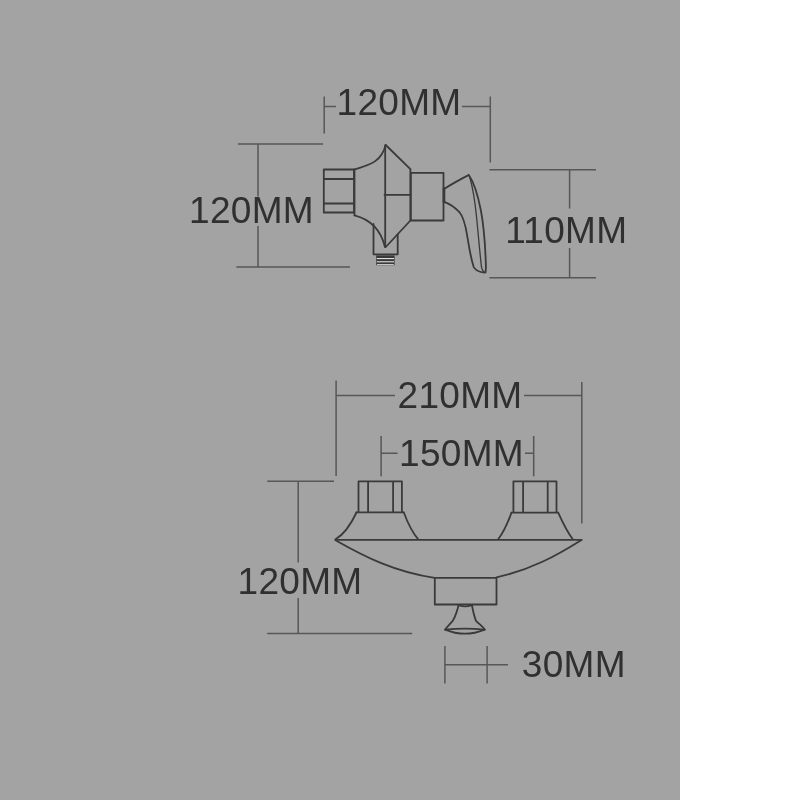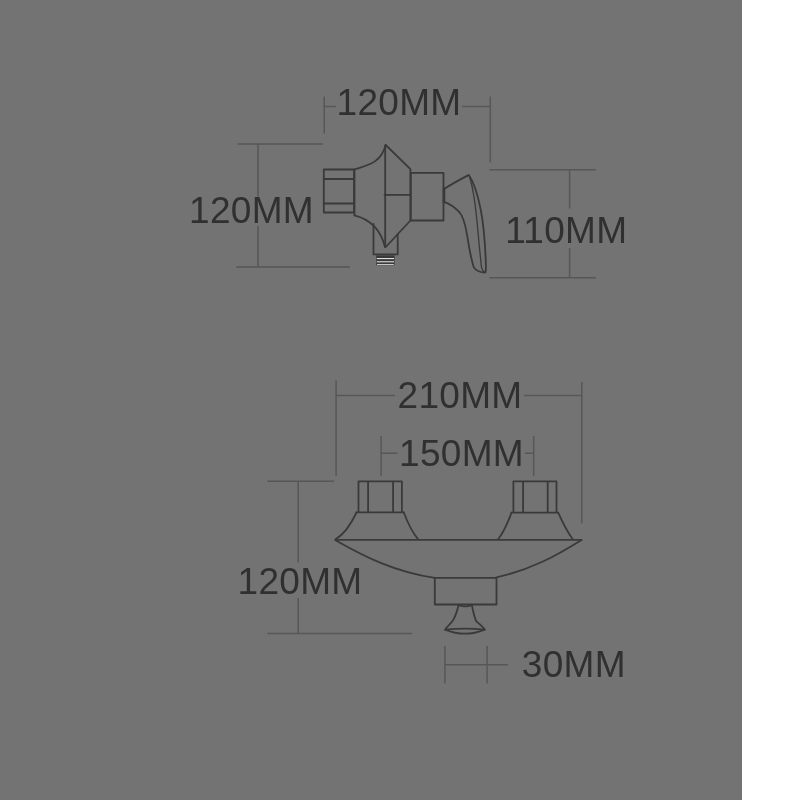"120MM" .page { background: #737373 -> #a3a3a3; width: 742px -> 680px }
